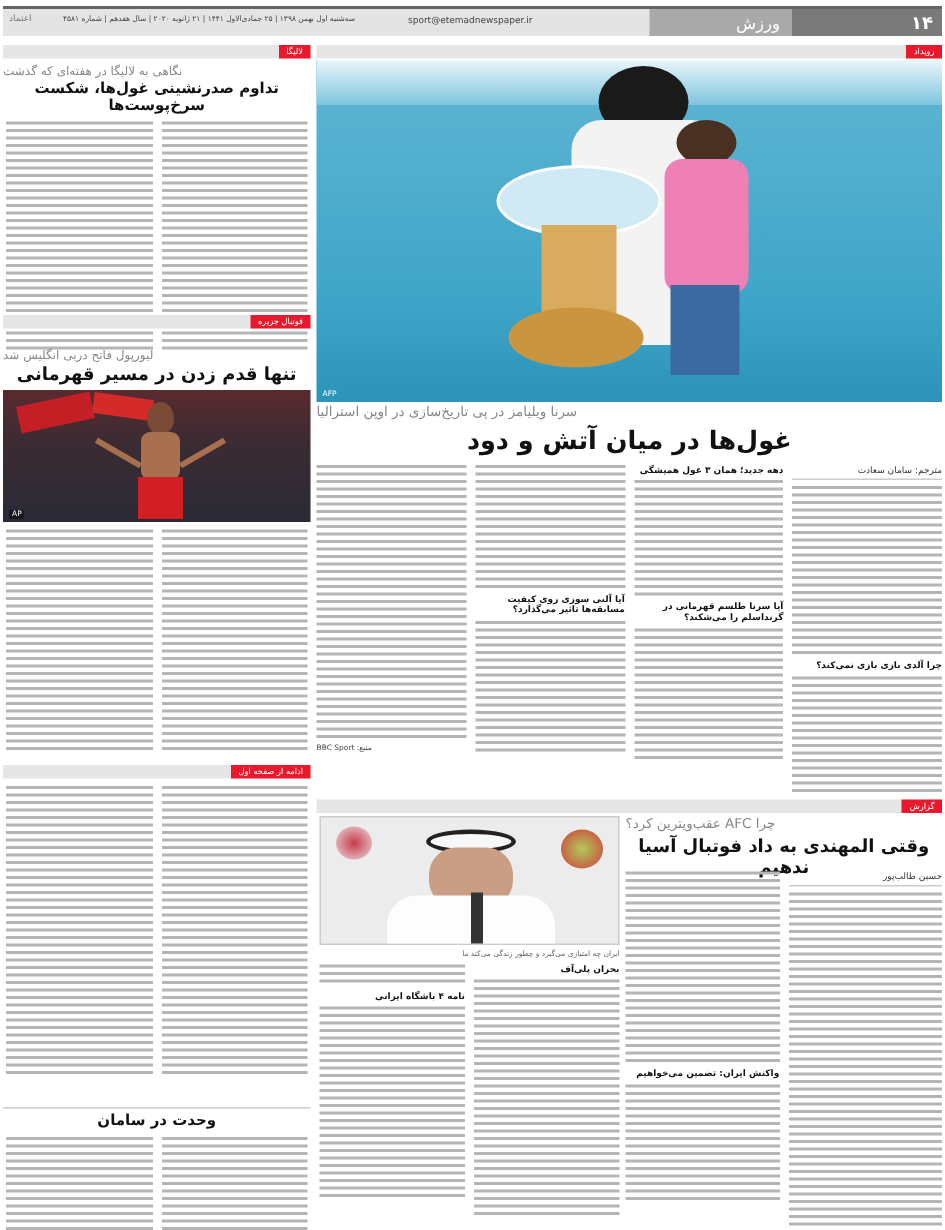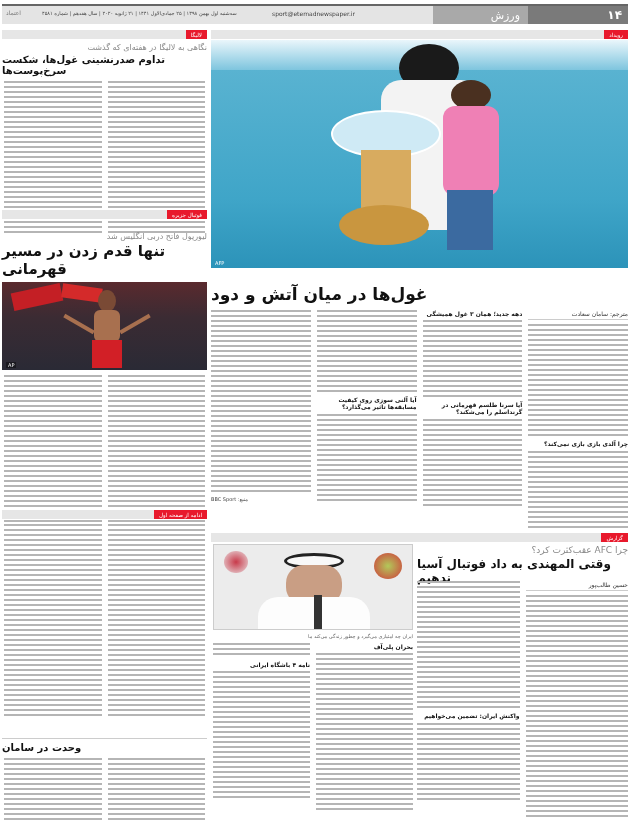"نگاهی به لالیگا در هفتهای" .kicker { text-align: right -> left }
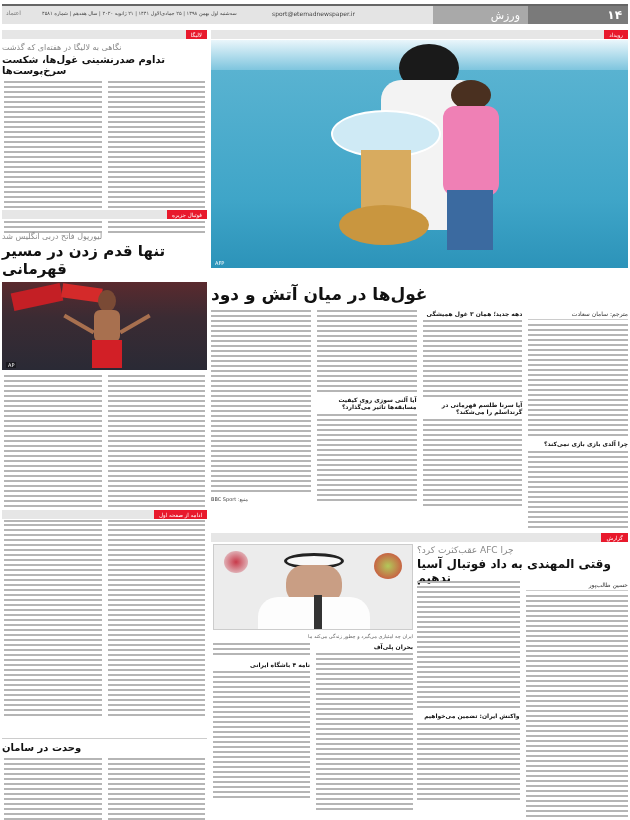"تداوم صدرنشینی غول‌ها، شکست سرخ‌پوست‌ها" .headline { text-align: left -> center }
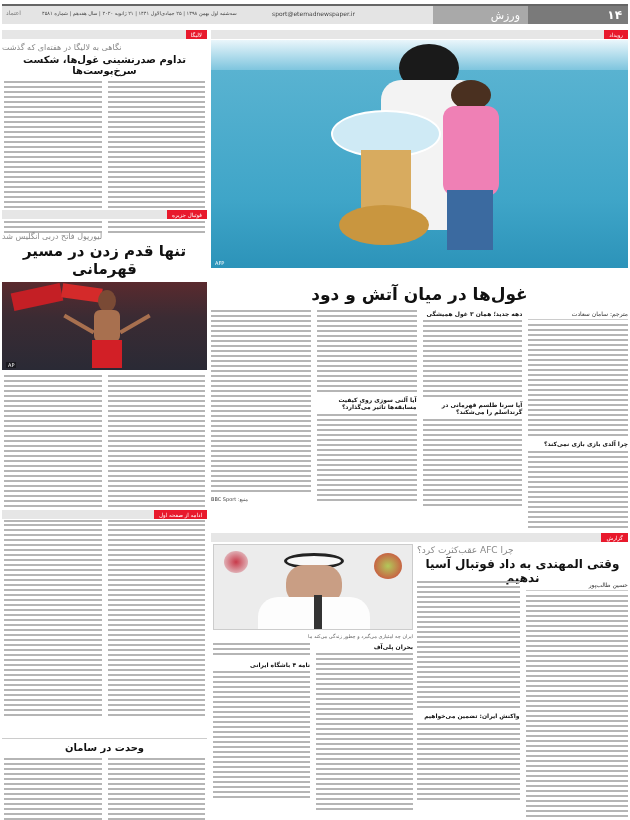"تنها قدم زدن در مسیر" div.headline { font-size: 15px -> 12px }
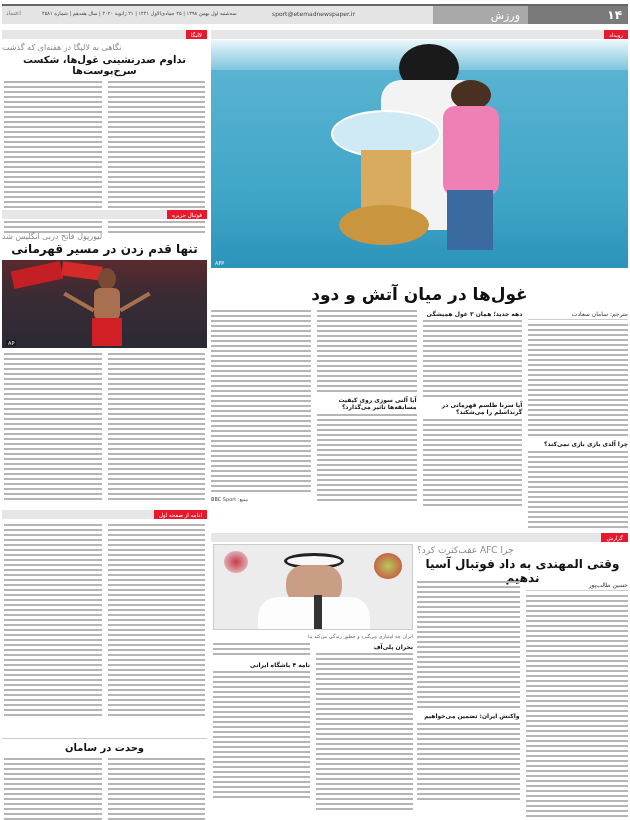"سرنا ویلیامز در پی تاریخ‌سازی" div.kicker { html: none -> <div>سرنا ویلیامز در پی تاریخ‌سازی در اوپن استرالیا</div> }
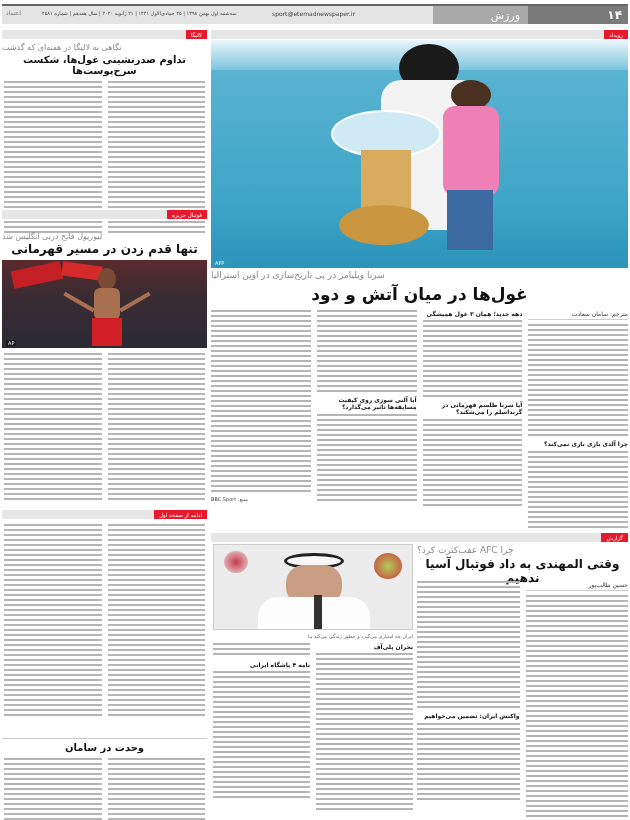"چرا AFC عقب‌کثرت کرد؟" div.kicker { text: کثرت -> ویترین }
